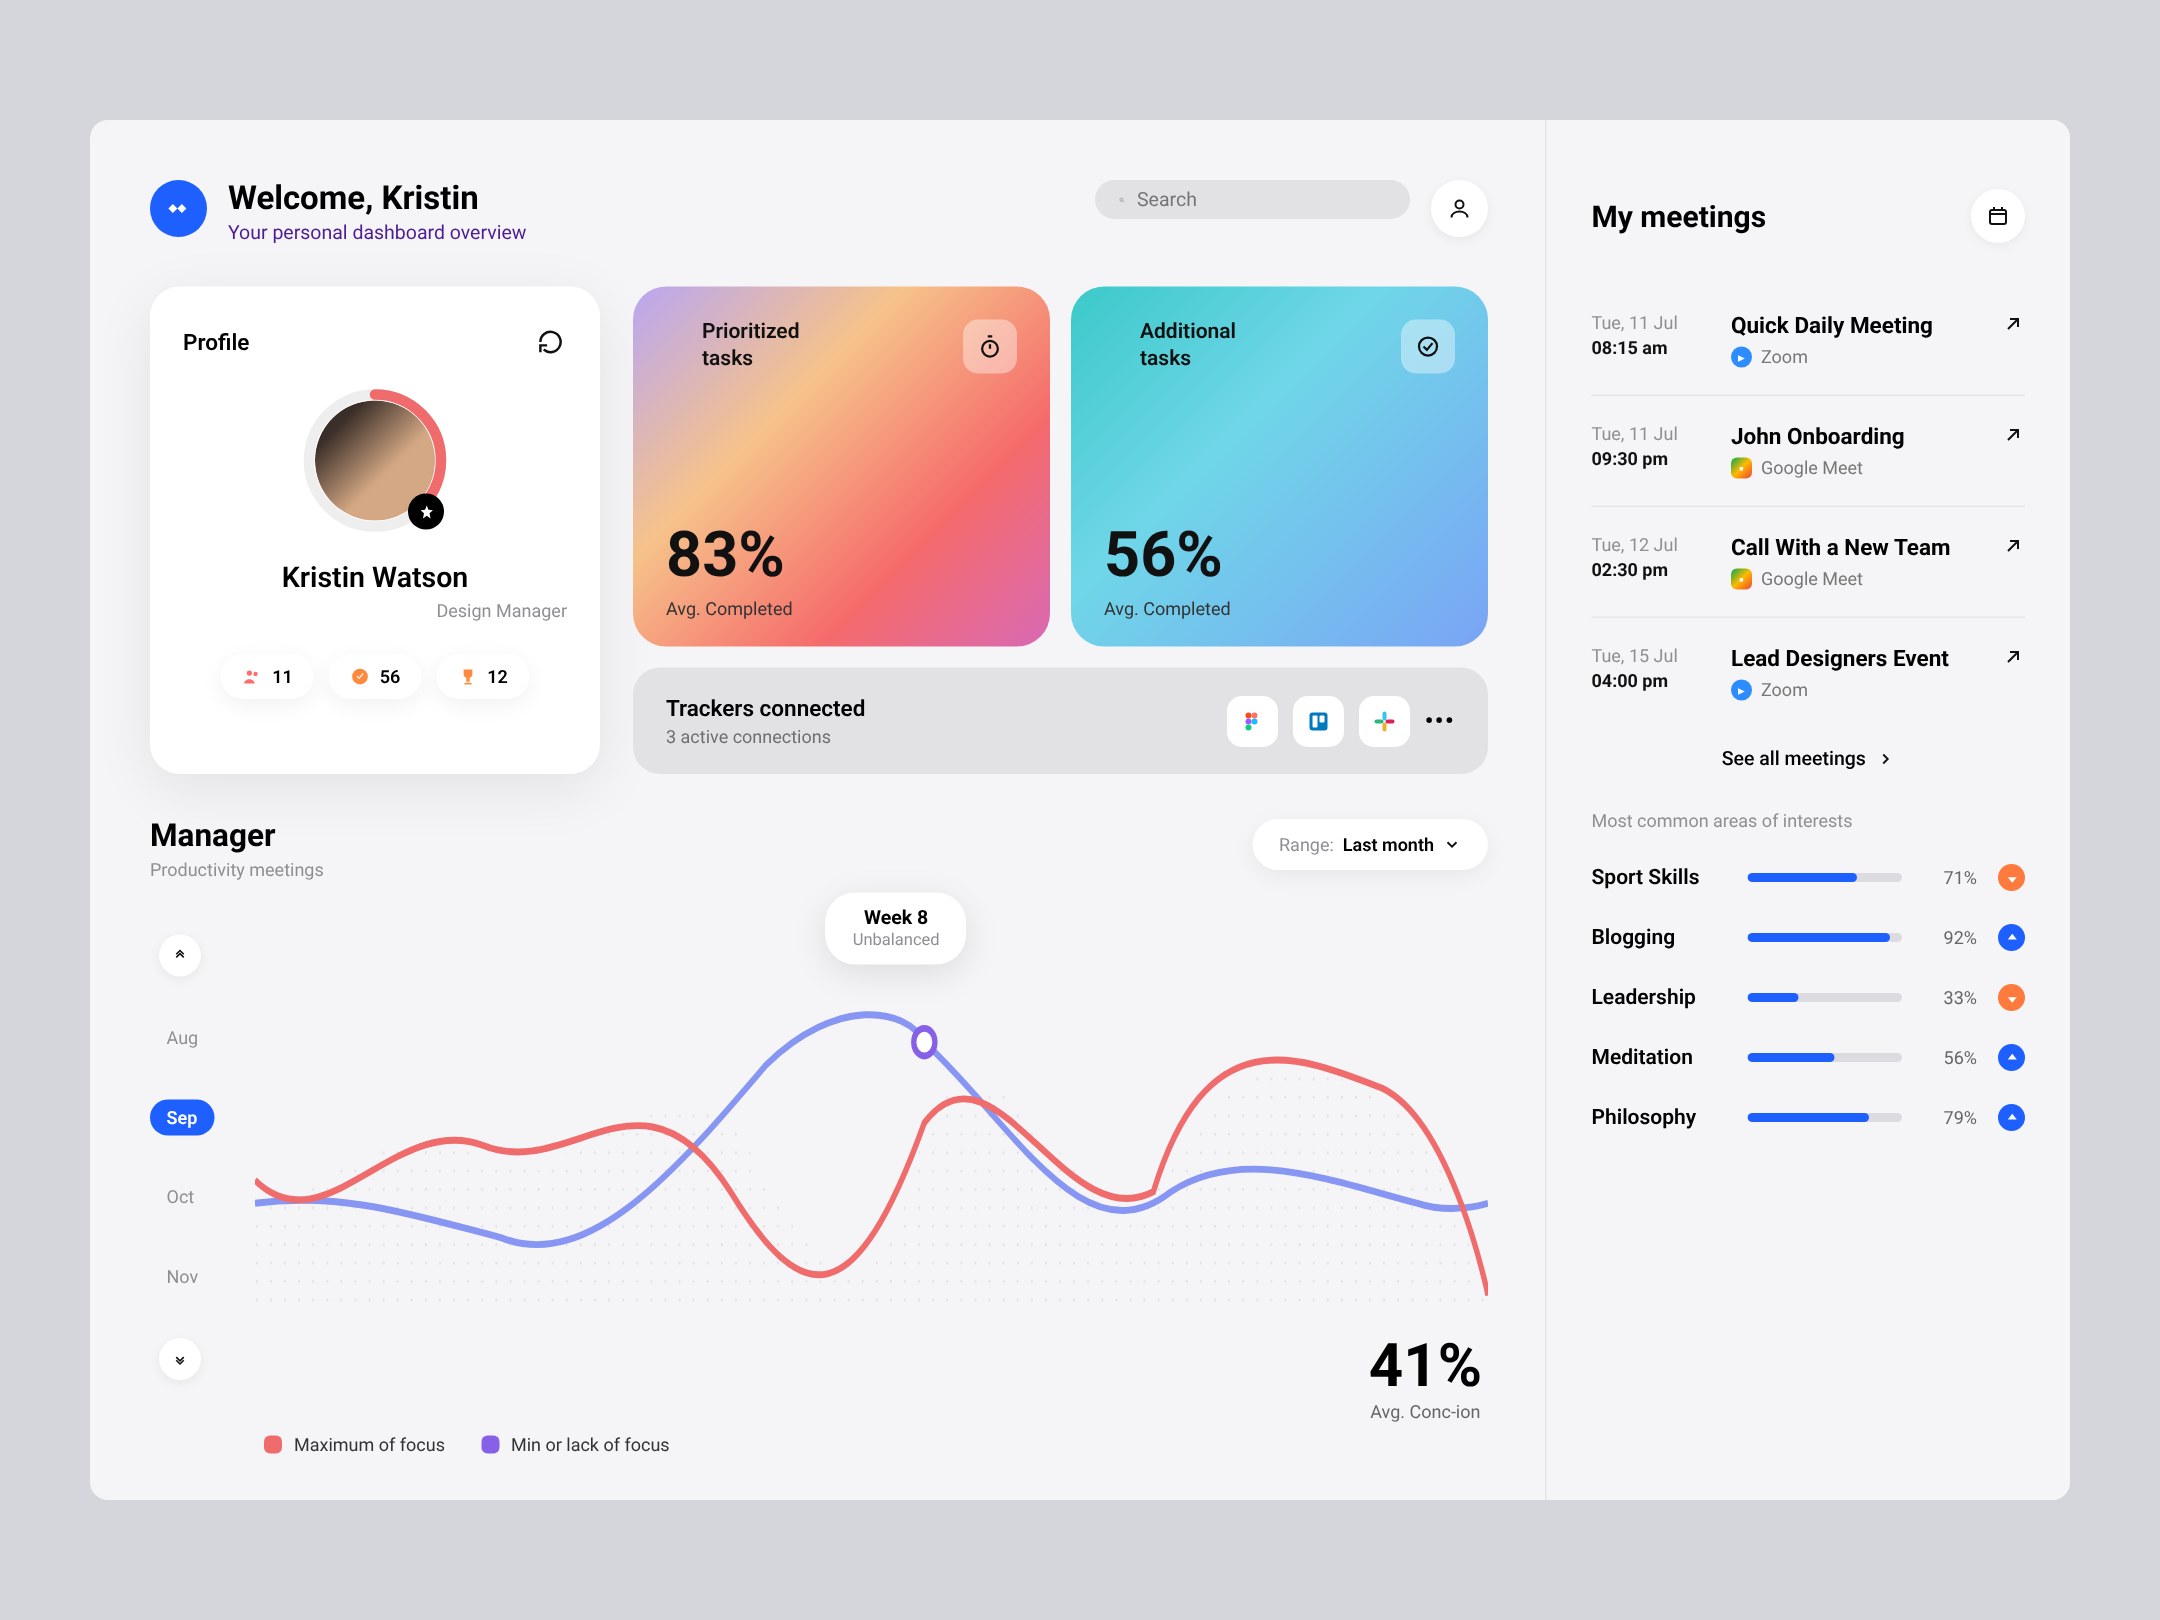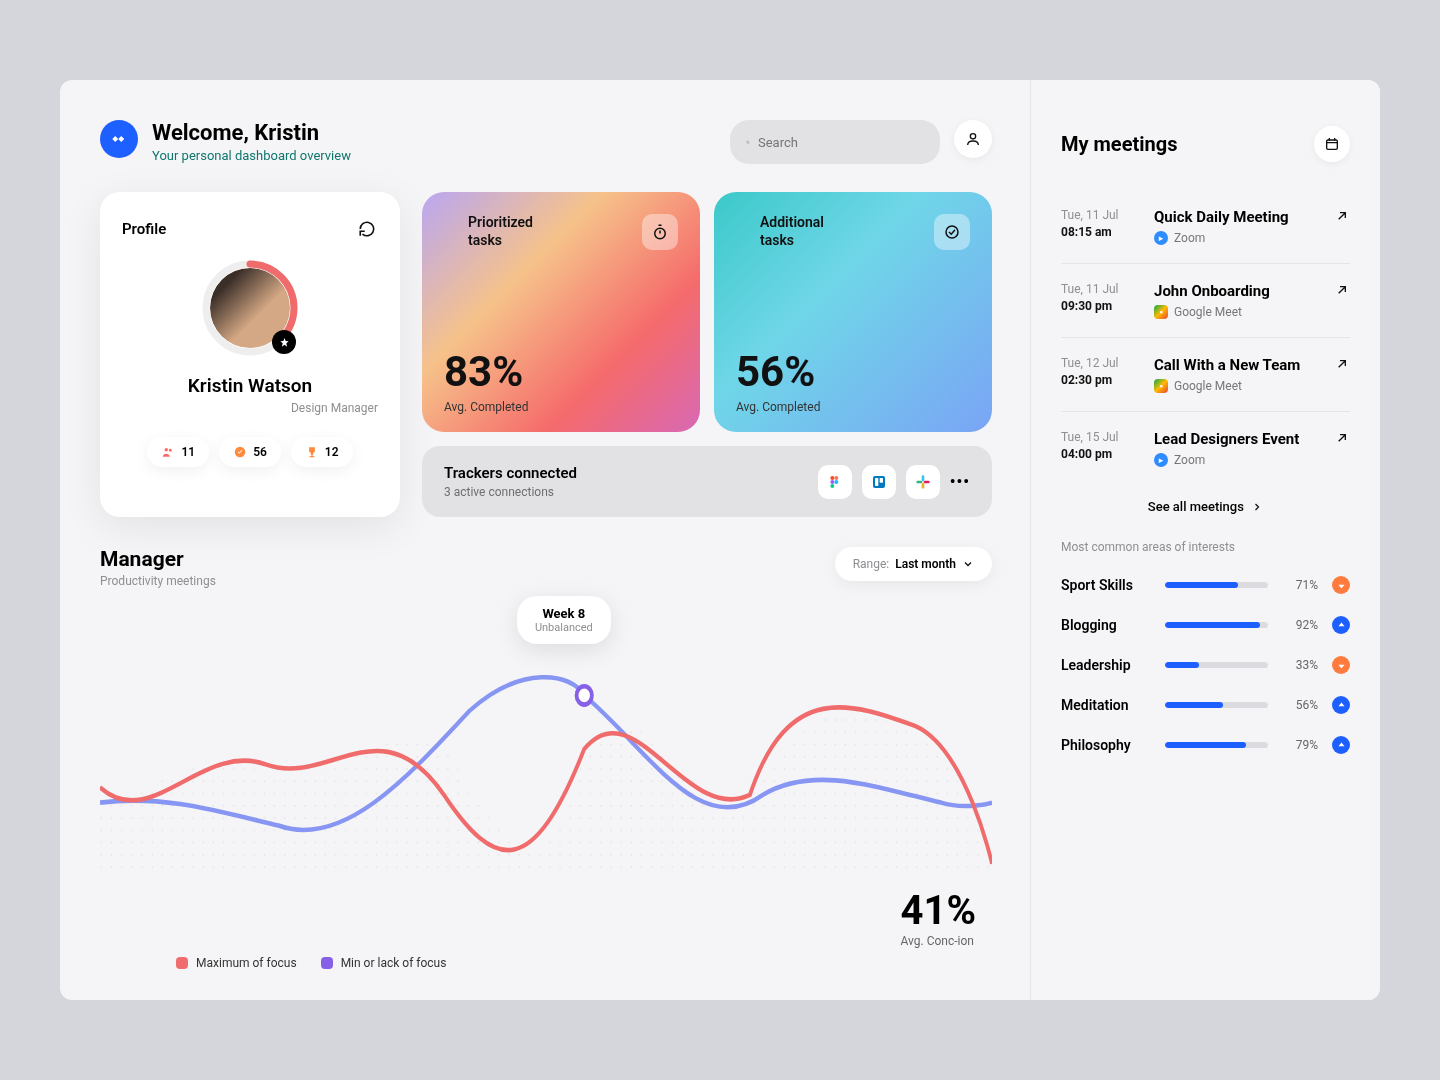"Search" .search { height: 44px -> 26px }
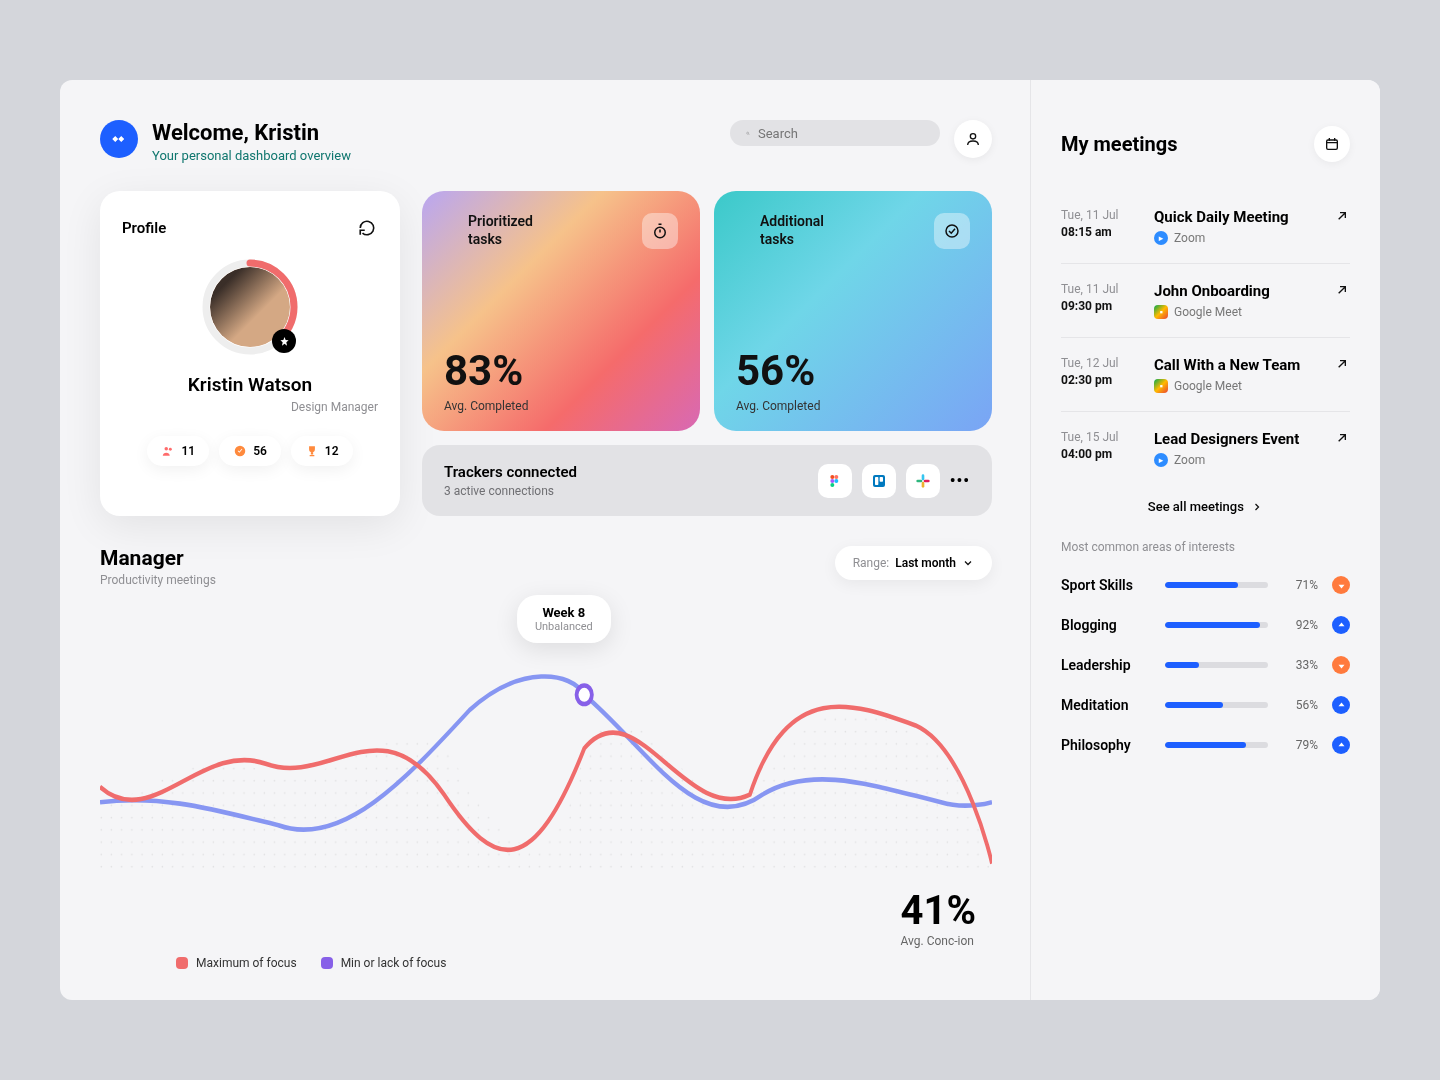"Your personal dashboard overview" .subtitle { color: #0f766e -> #4c1d95 }
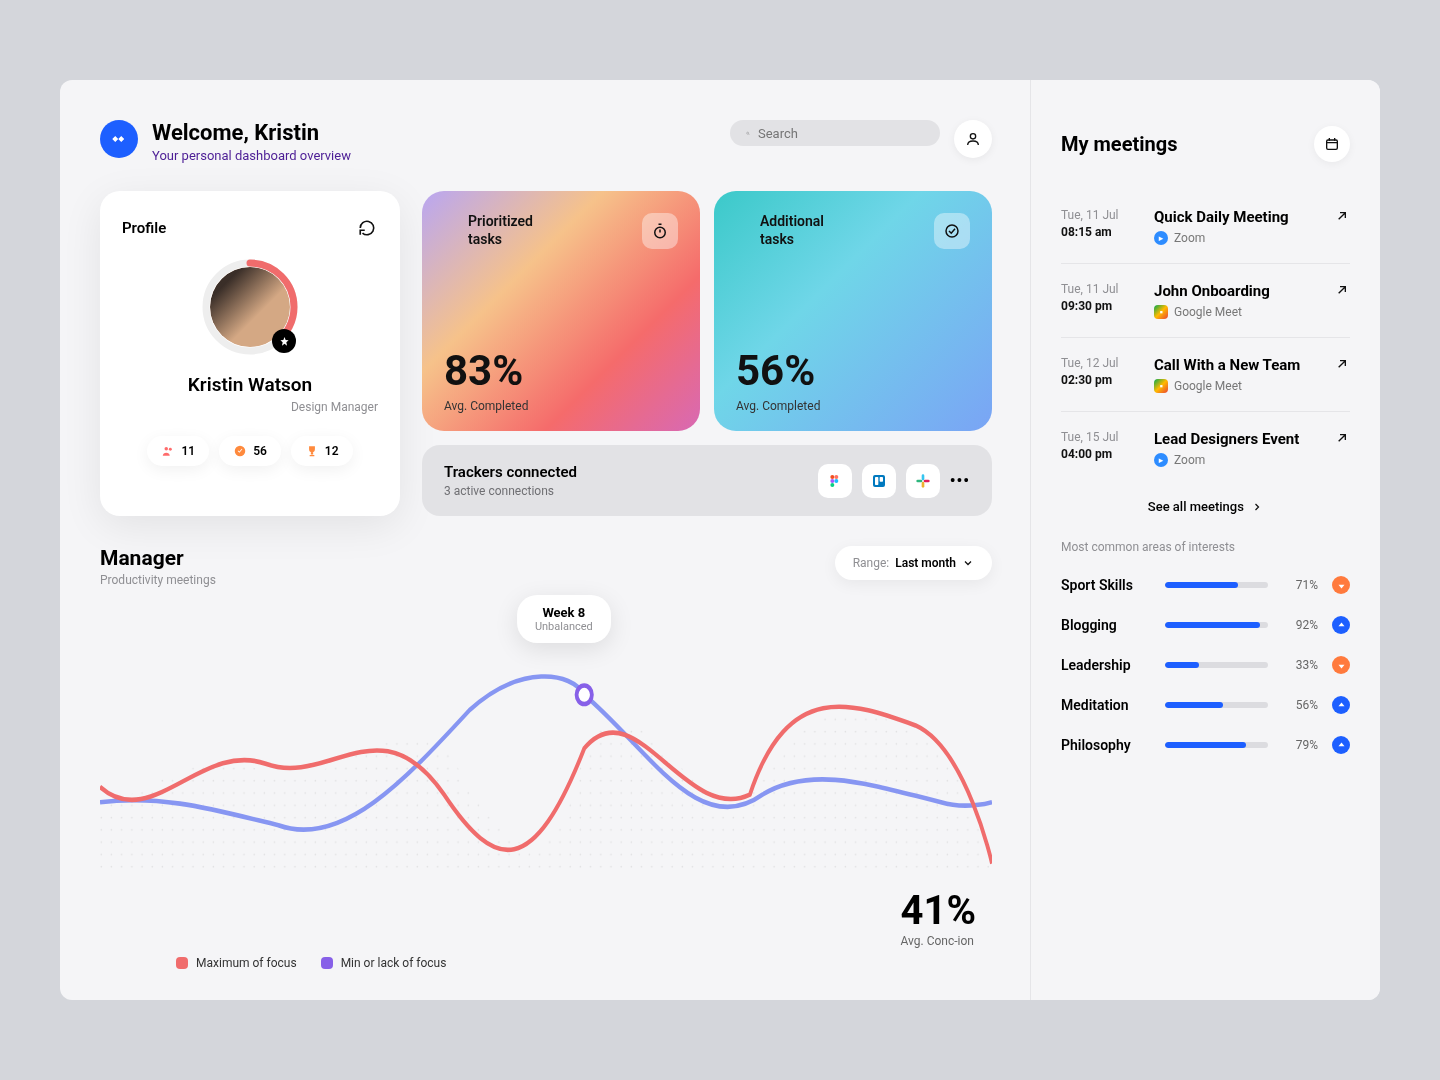"Aug" div.chart-yaxis { html: none -> <div> <div> <svg> <path></path> </svg> </div> <div>Aug</div> <div>Sep</div> <div>Oct</div> <div>Nov</div> <div> <svg> <path></path> </svg> </div> </div> }
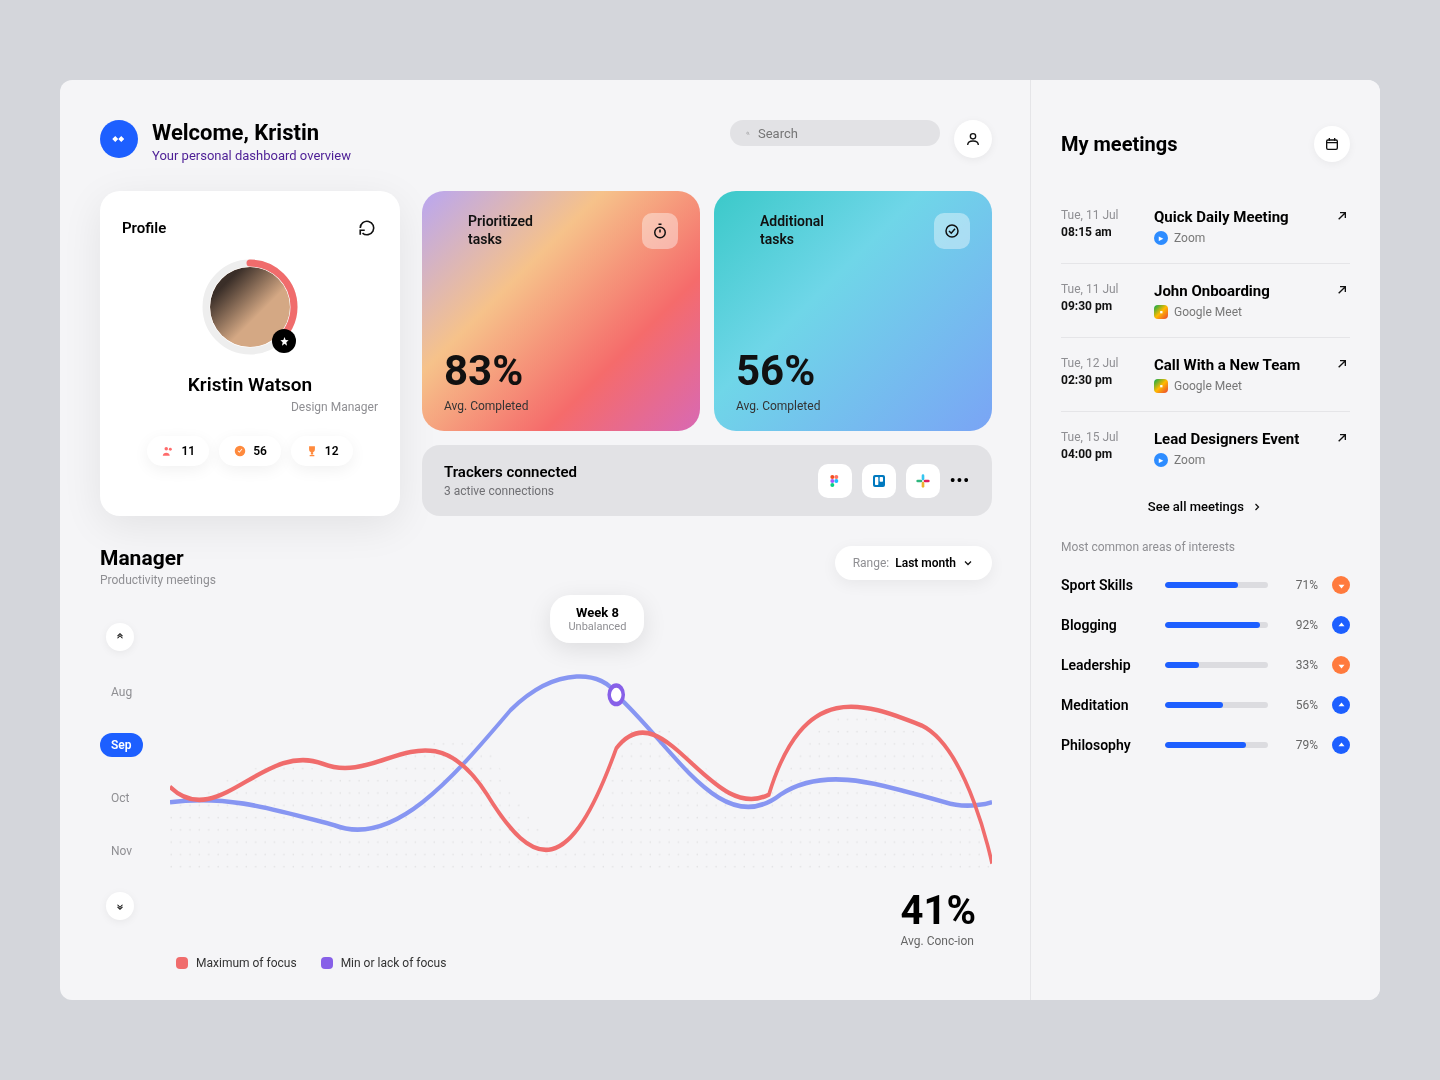"41%" .conc-box { right: 16px -> 4px; text-align: left -> center }
